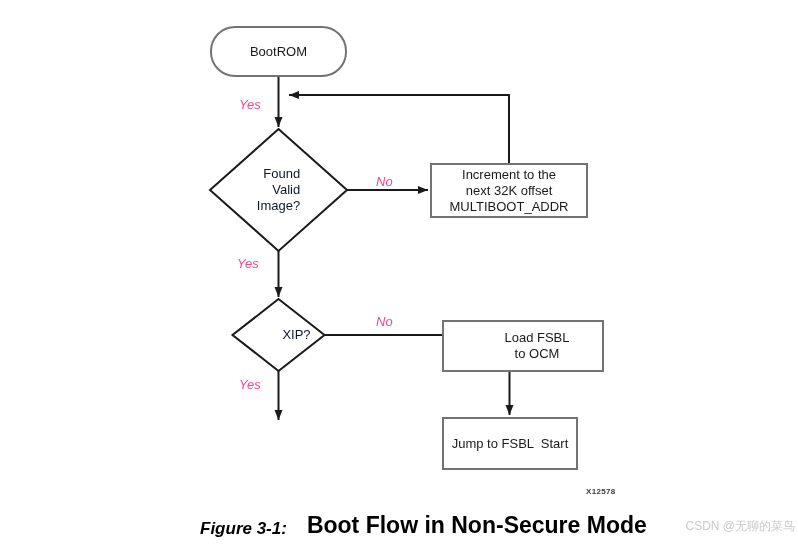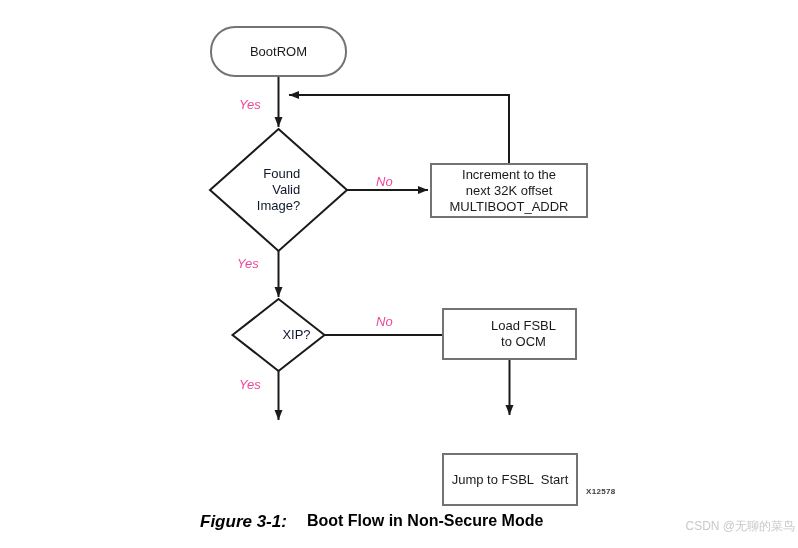"Load FSBL" div.node { top: 308px -> 320px; width: 135px -> 162px }
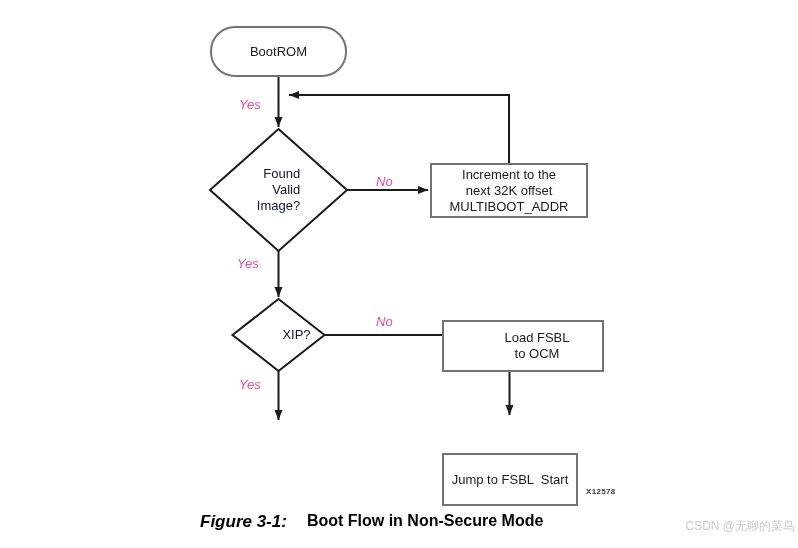"Jump to FSBL Start" div.node { margin-top: 36px -> none }
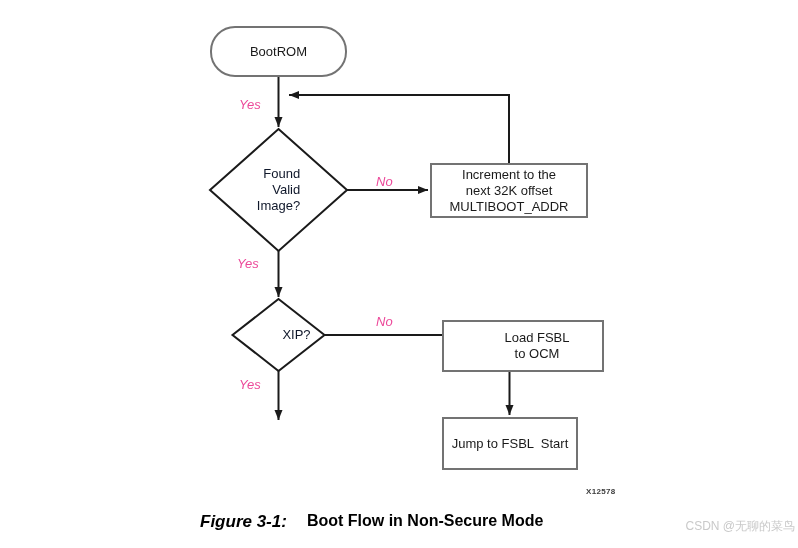"Figure 3-1:" .caption { align-items: flex-start -> flex-end }
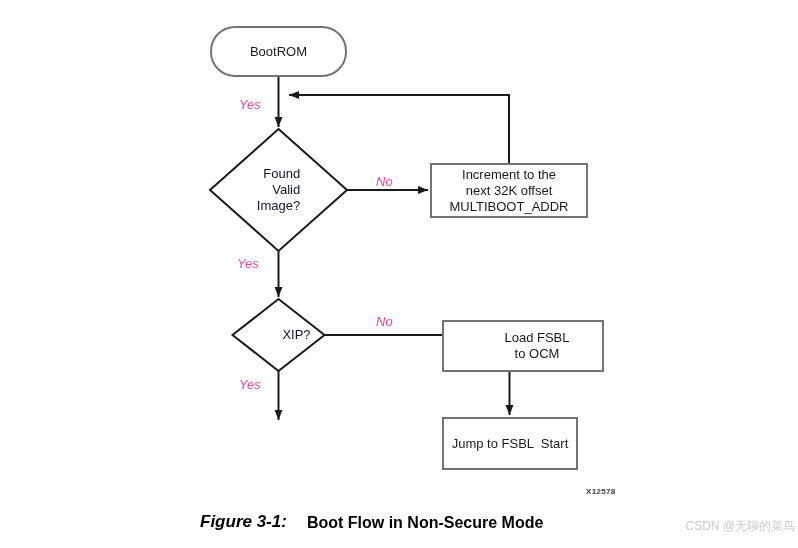"Boot Flow in Non-Secure Mode" .caption-title { font-size: 16px -> 23px }
